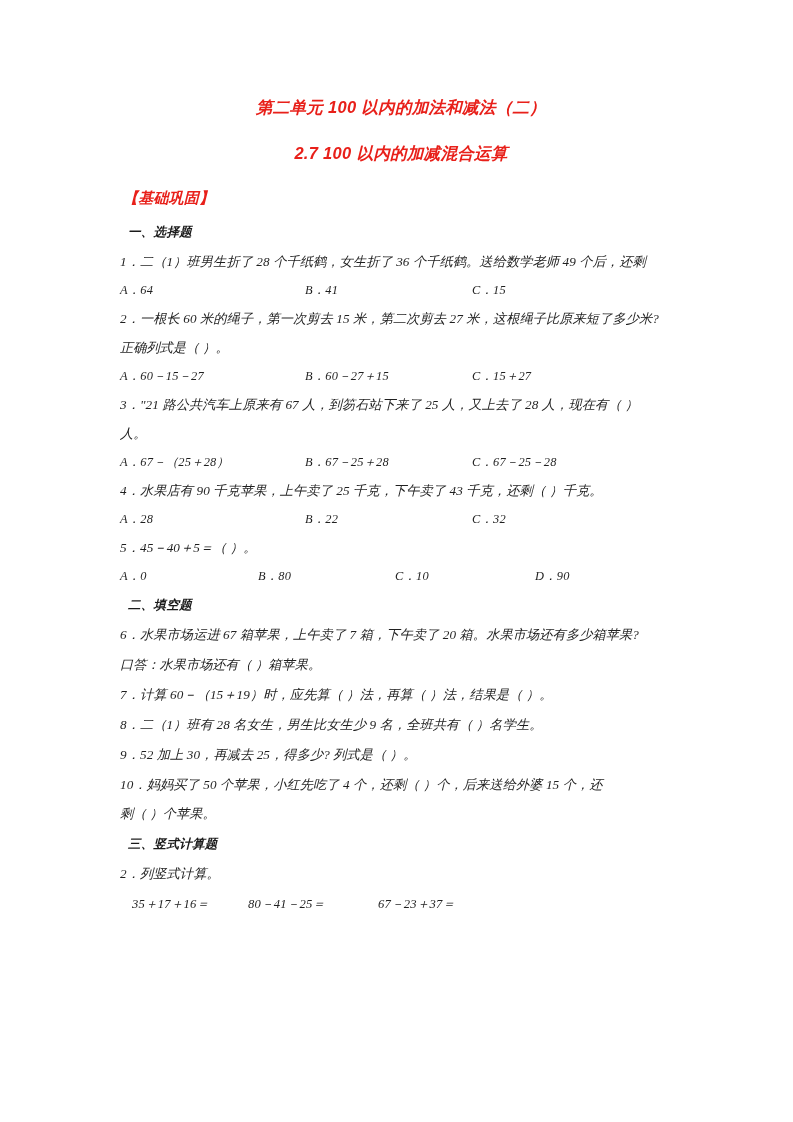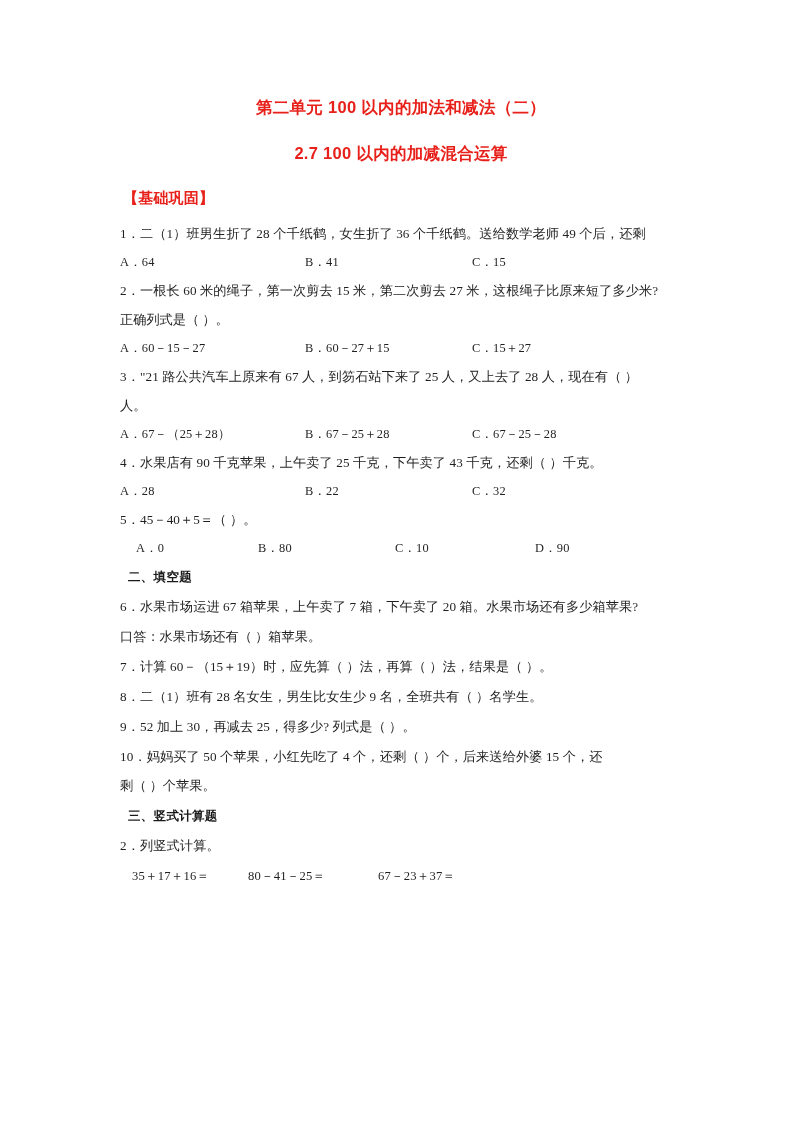"第二单元 100 以内的加法和减法（二）" .page { font-style: none -> italic }
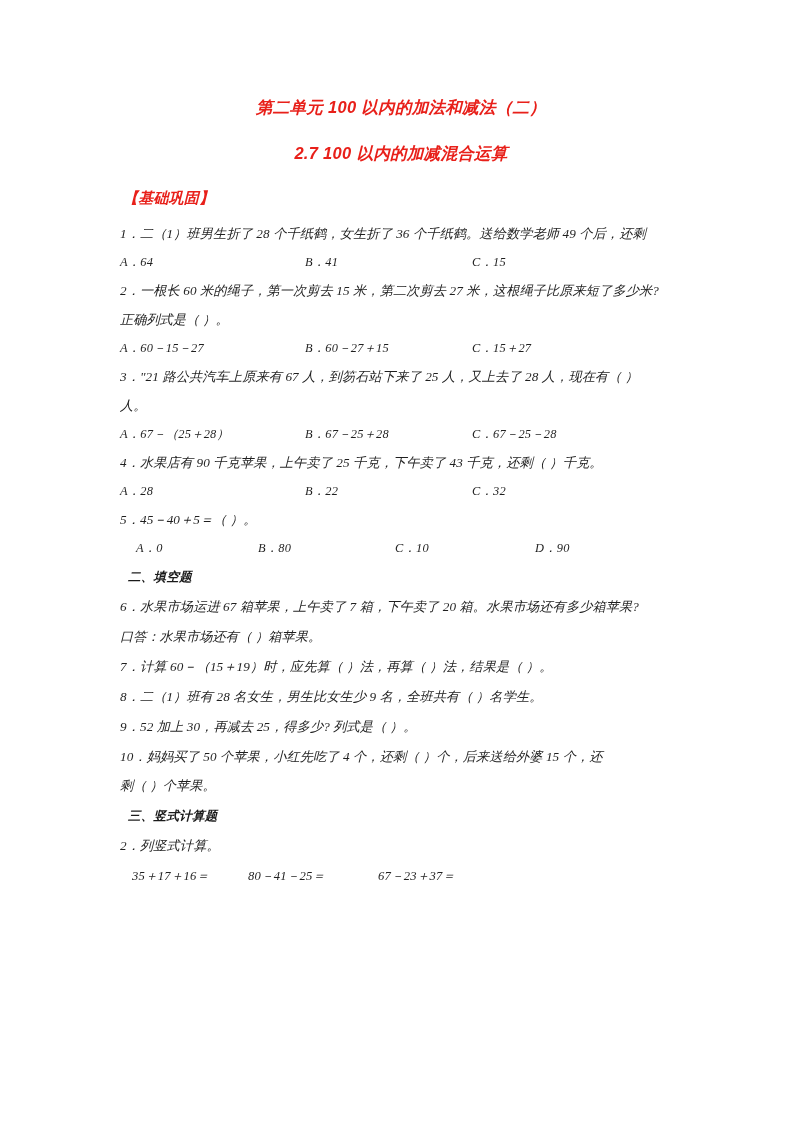"一、选择题" div.section-head { html: none -> <div>一、选择题</div> }
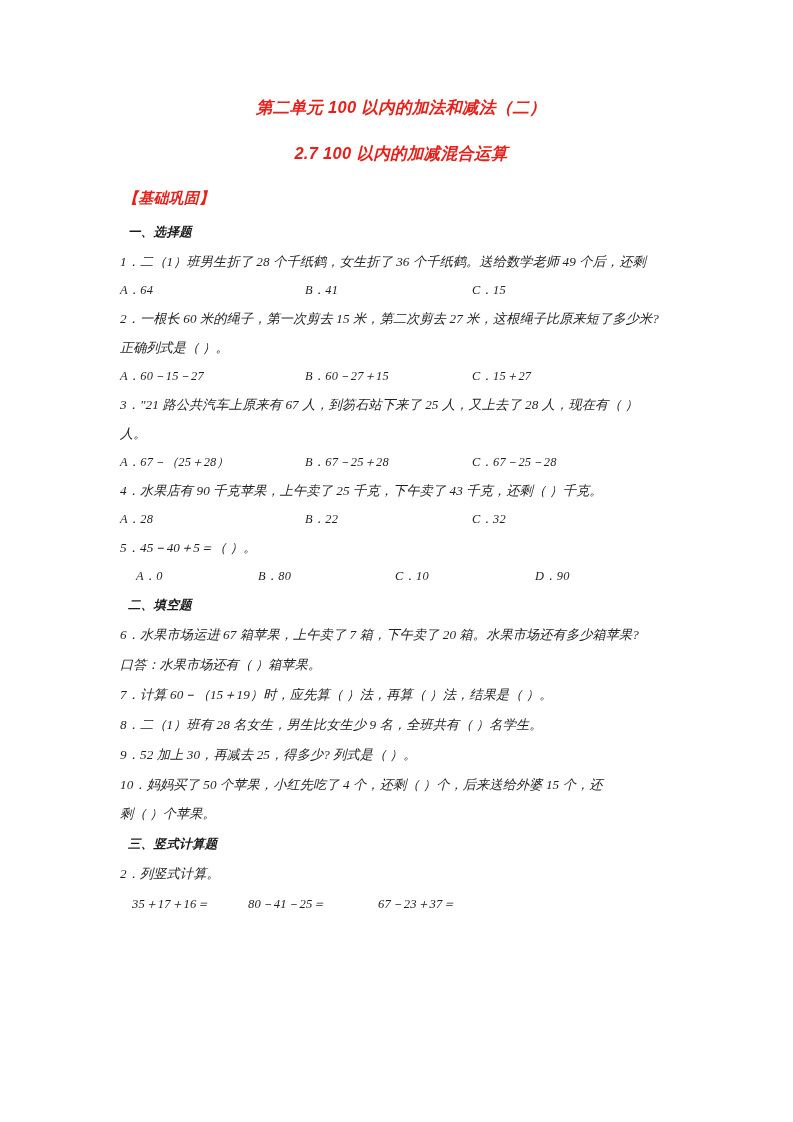"A．0" .opts-4 .opt:nth-child(1) { left: 16px -> 0px }
